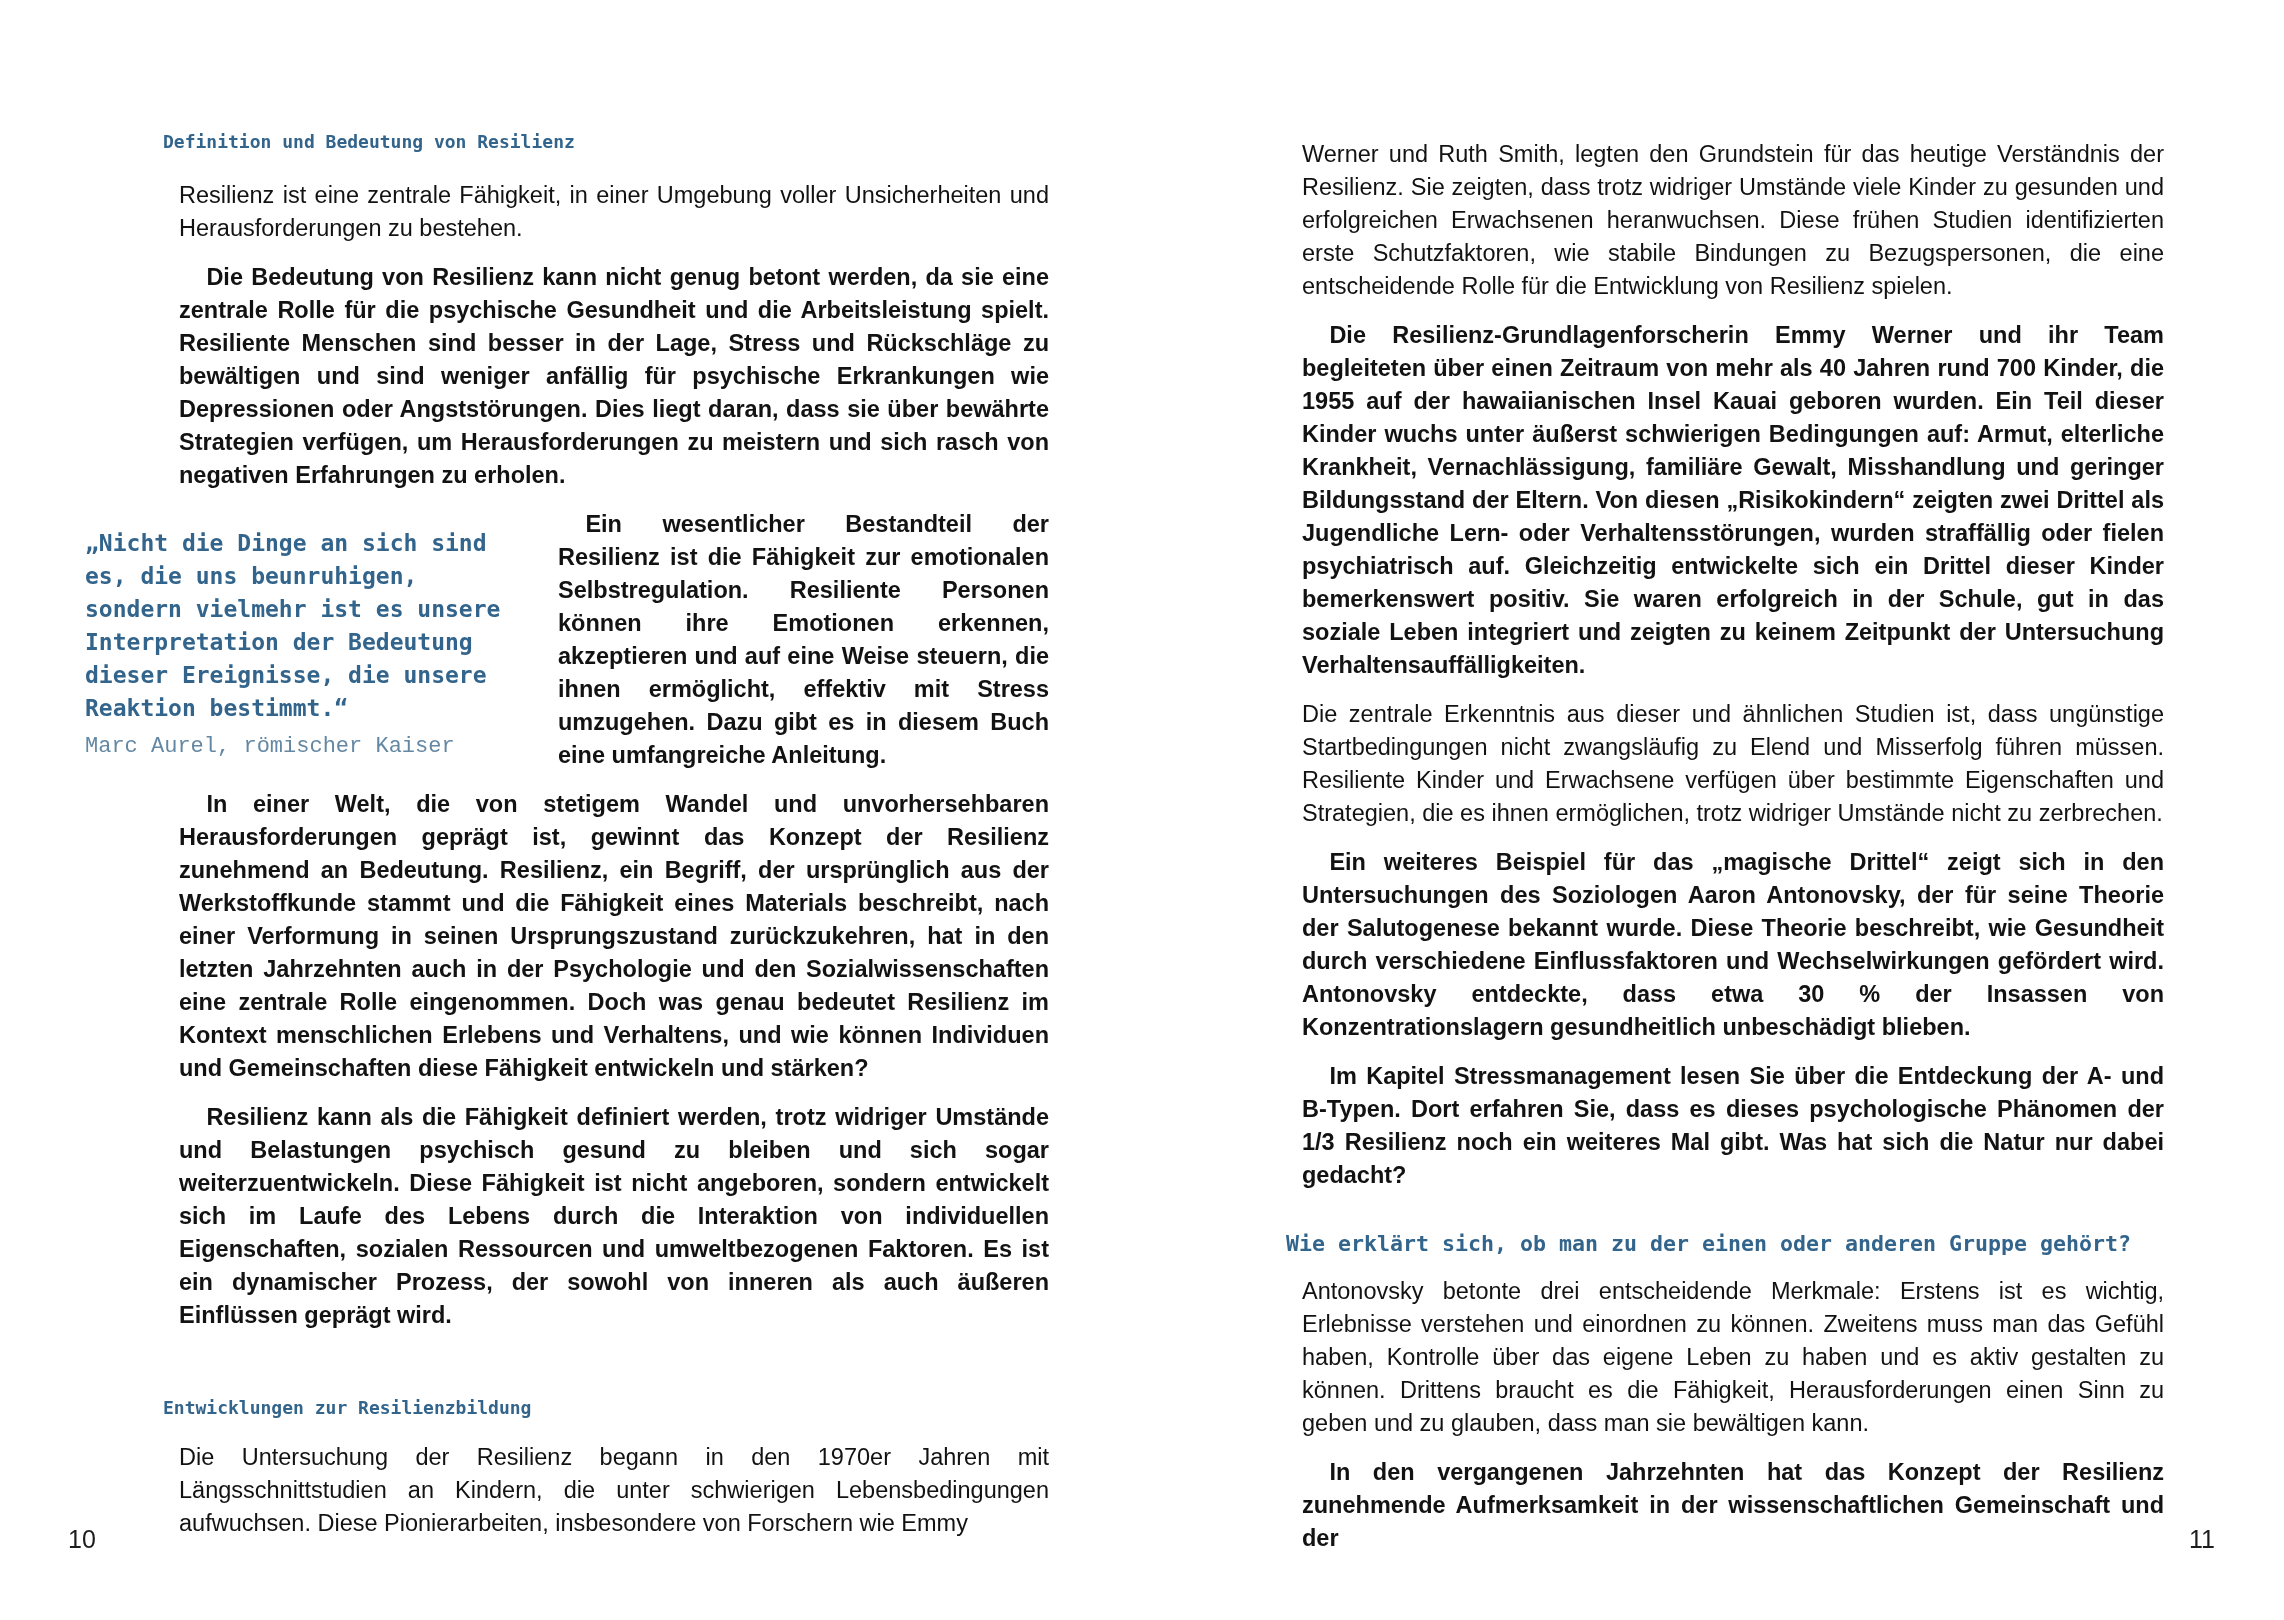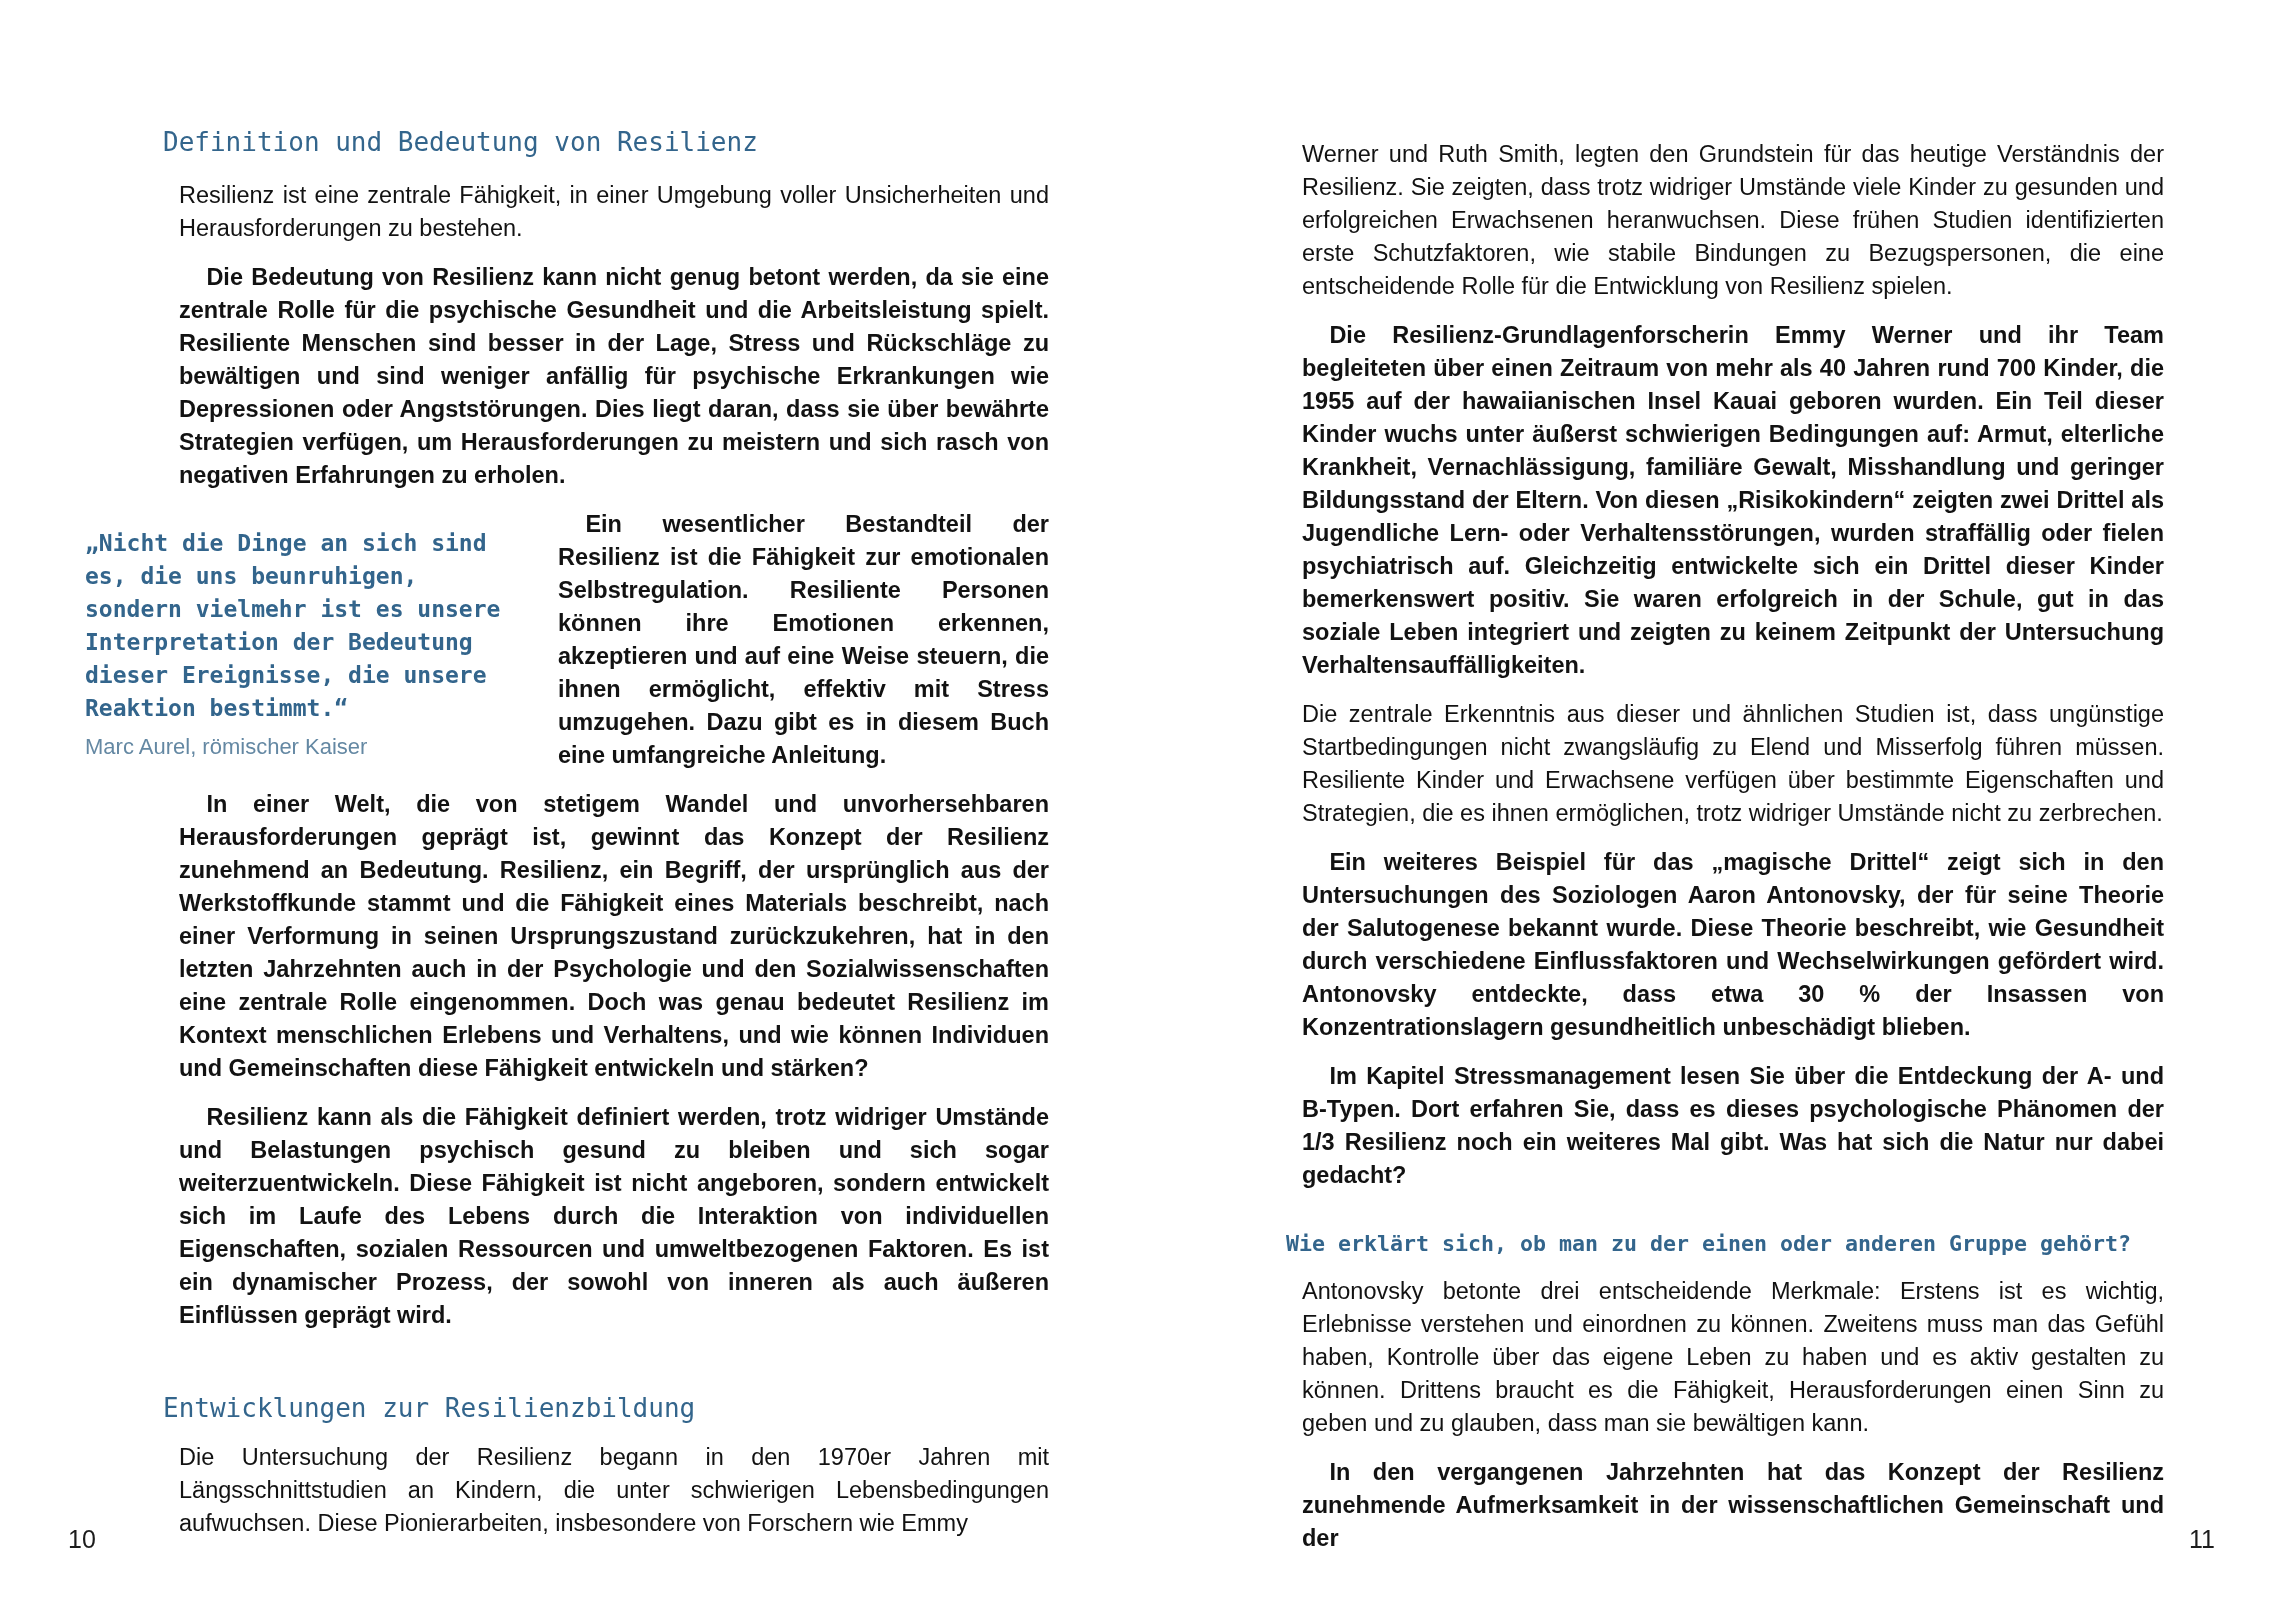"Definition und Bedeutung von Resilienz" h1, h2 { font-size: 26px -> 18px; font-weight: normal -> bold }
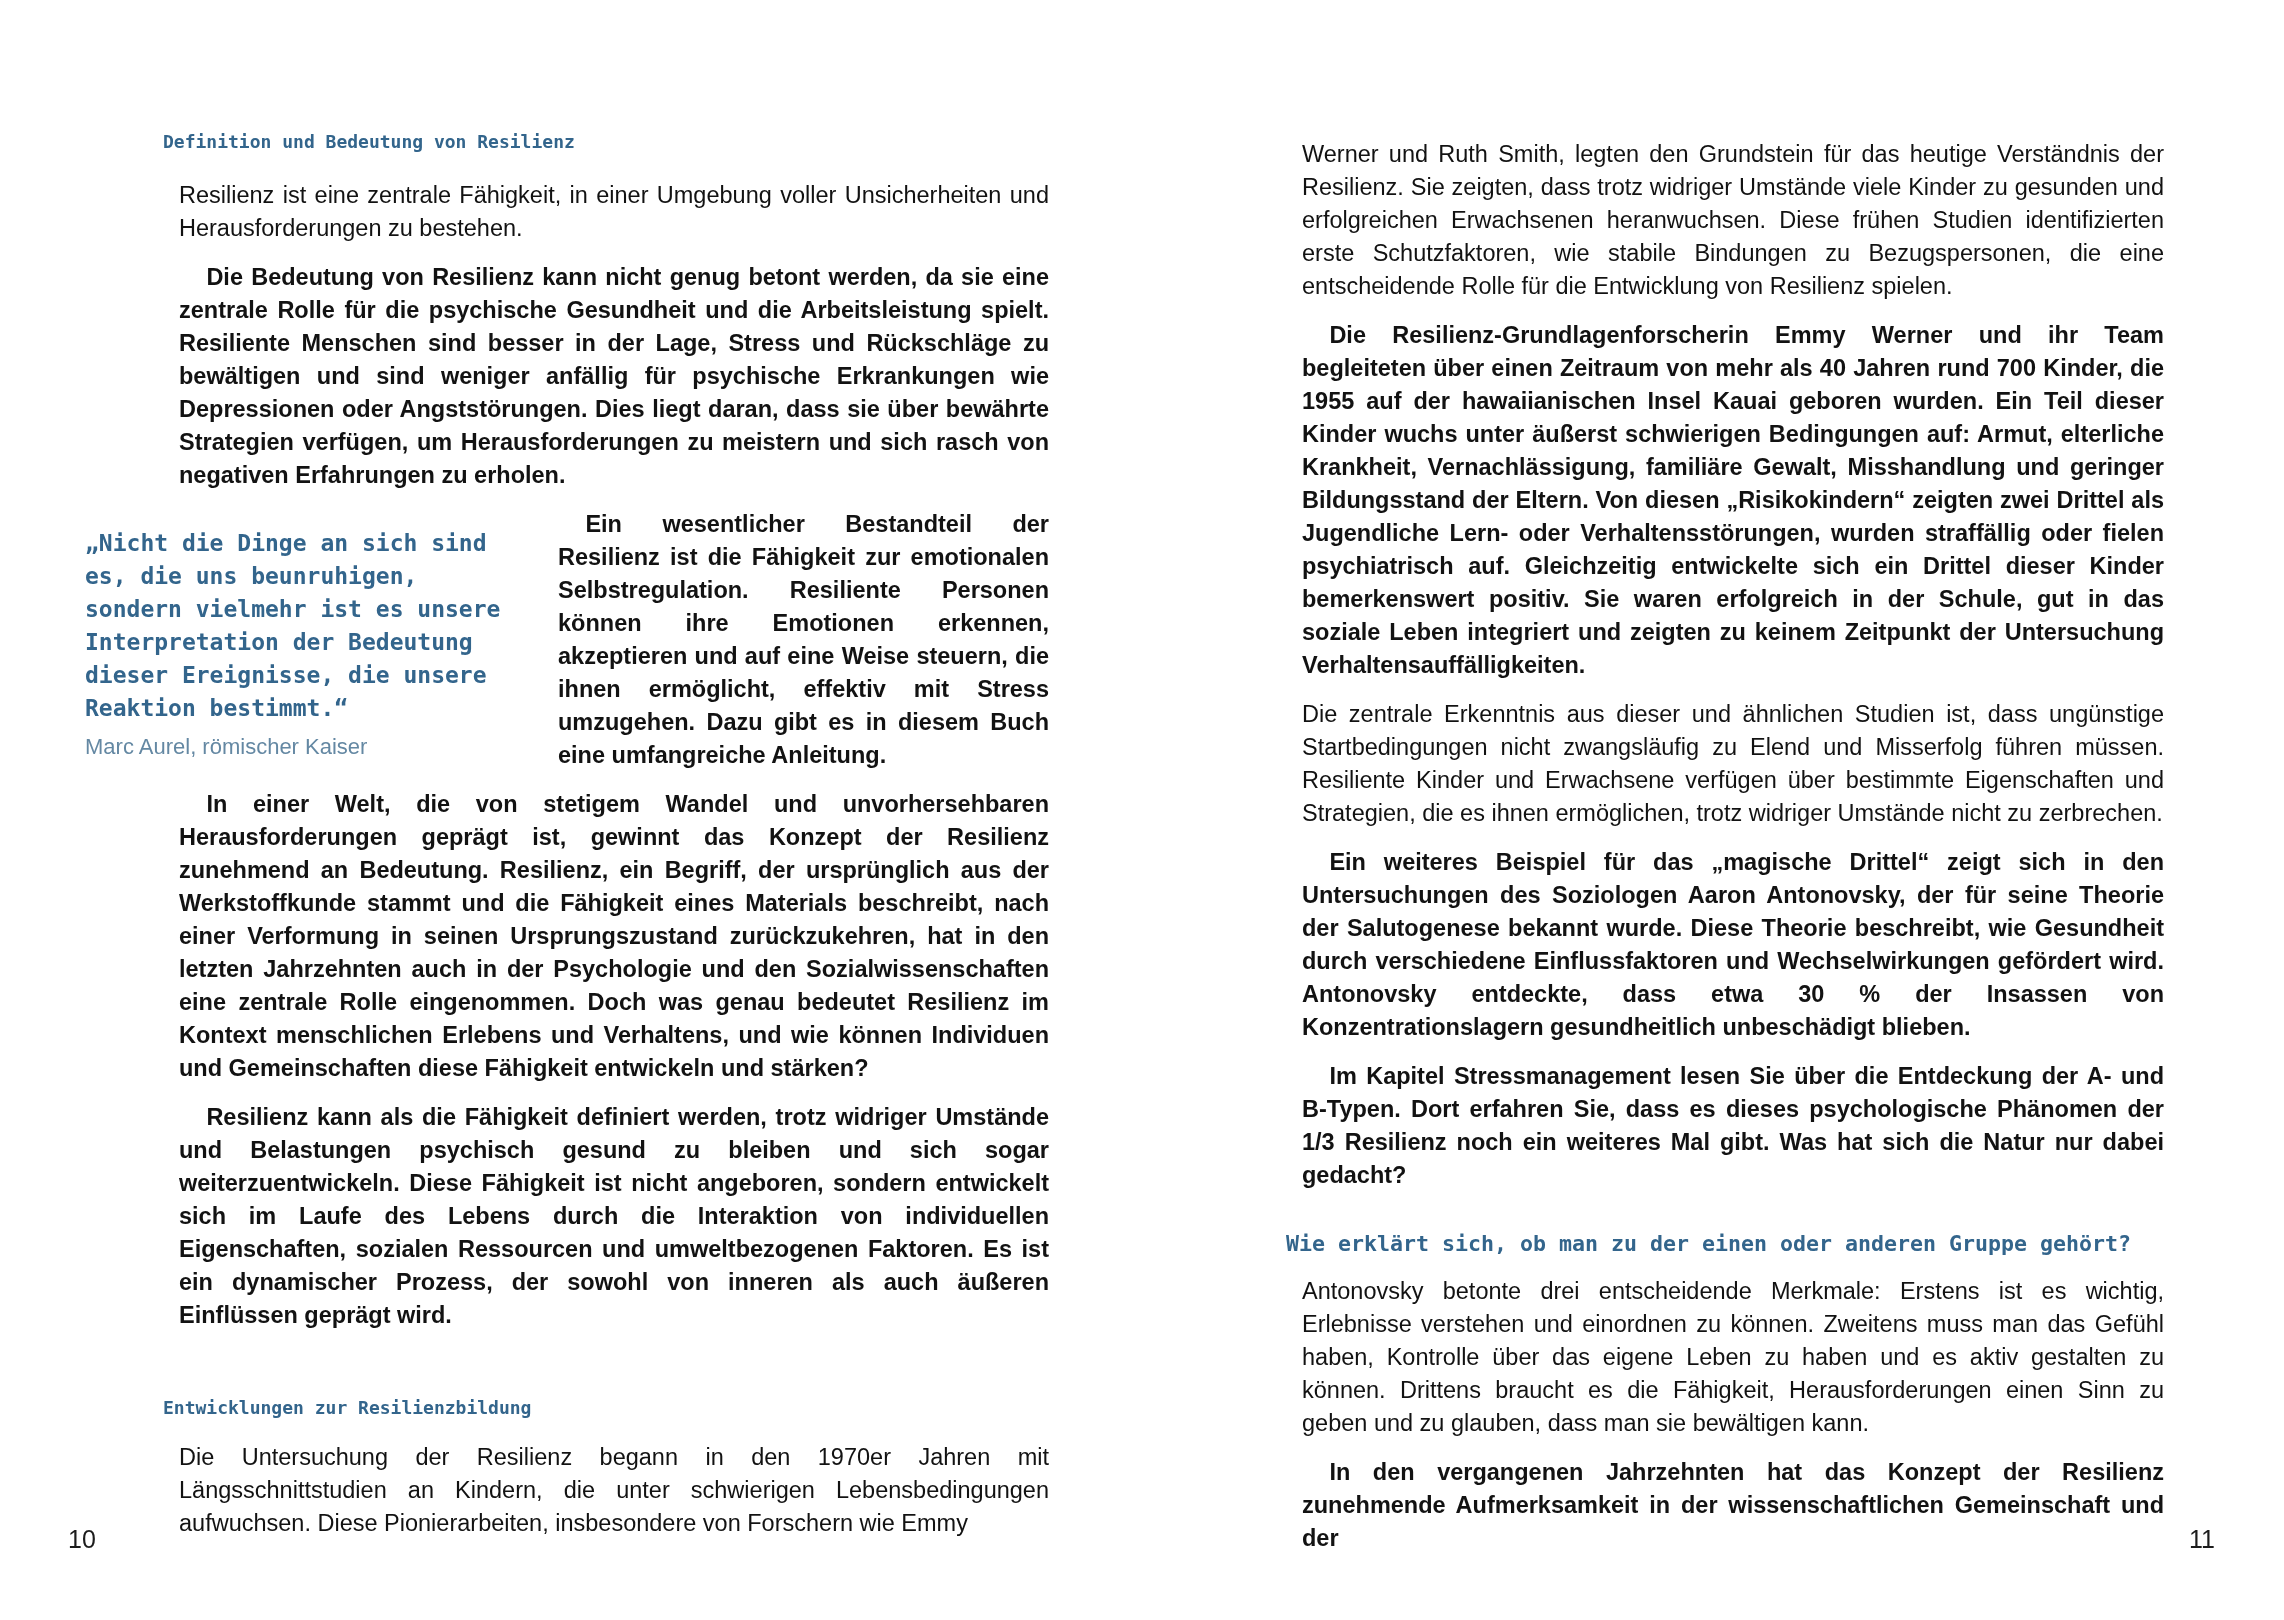"Marc Aurel, römischer Kaiser" .pullquote .qattr { font-family: Liberation Sans, sans-serif -> Liberation Mono, monospace }
